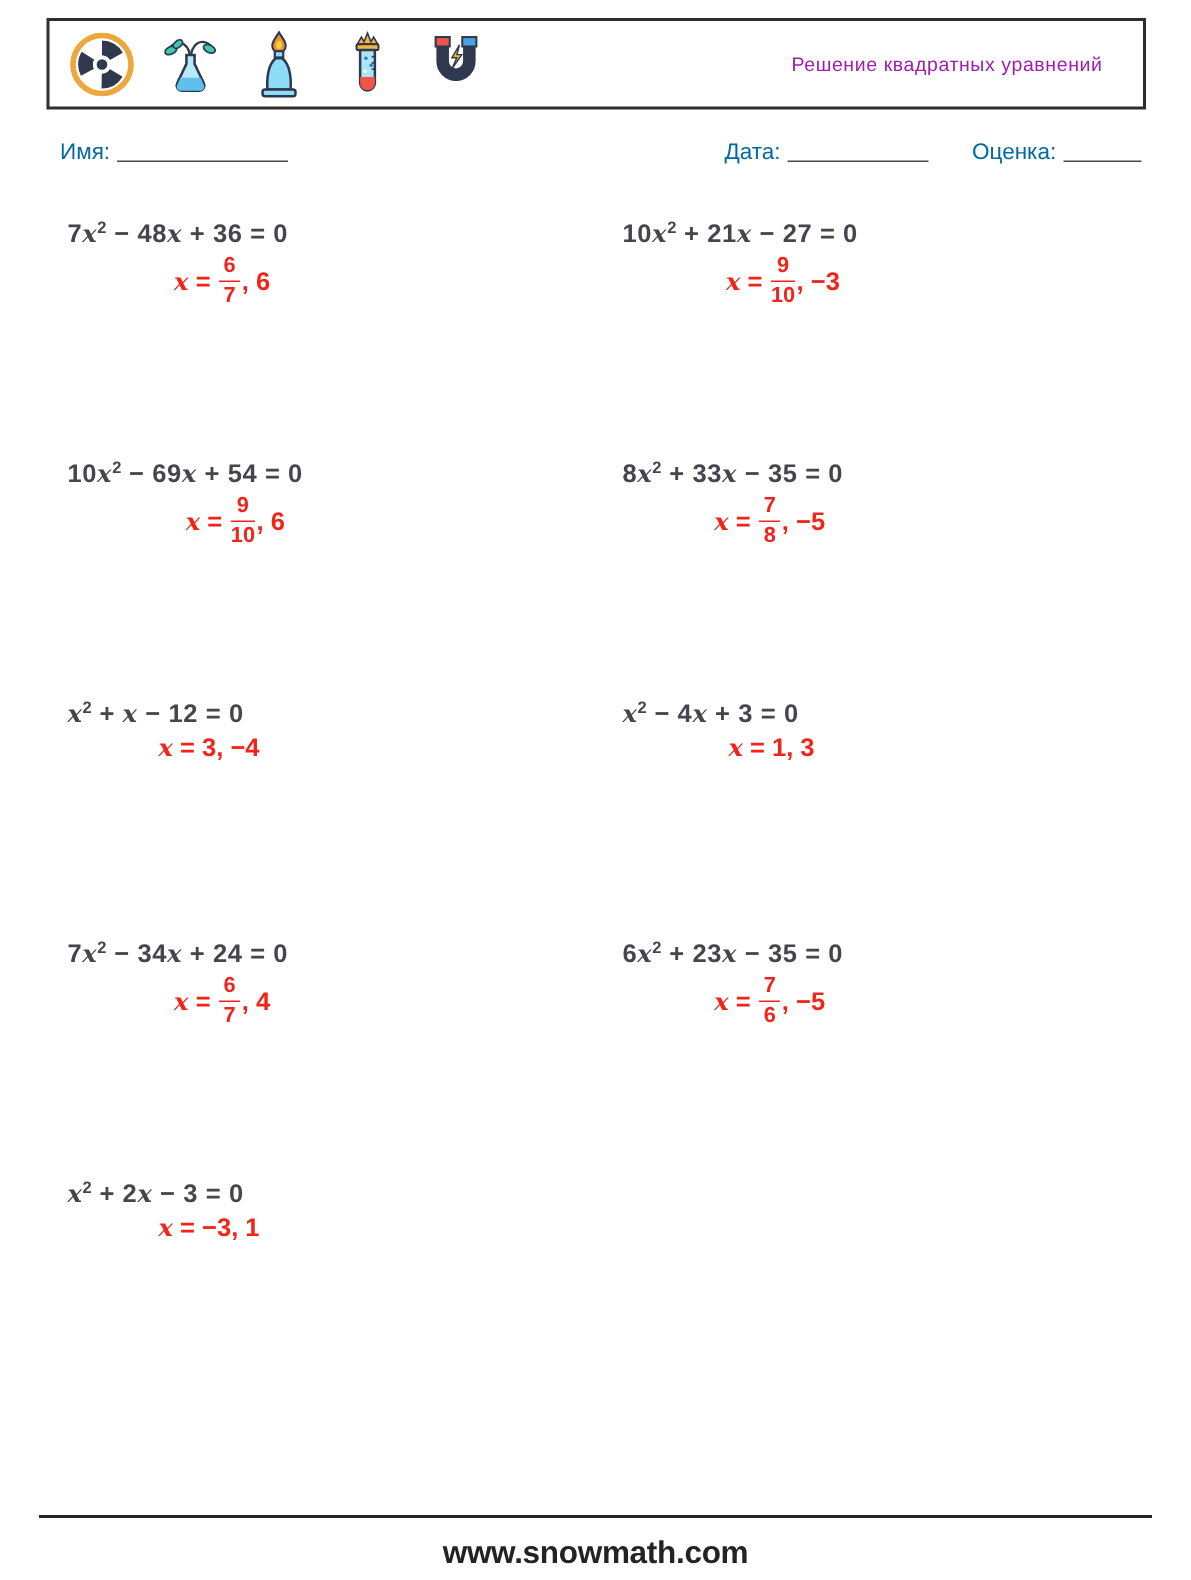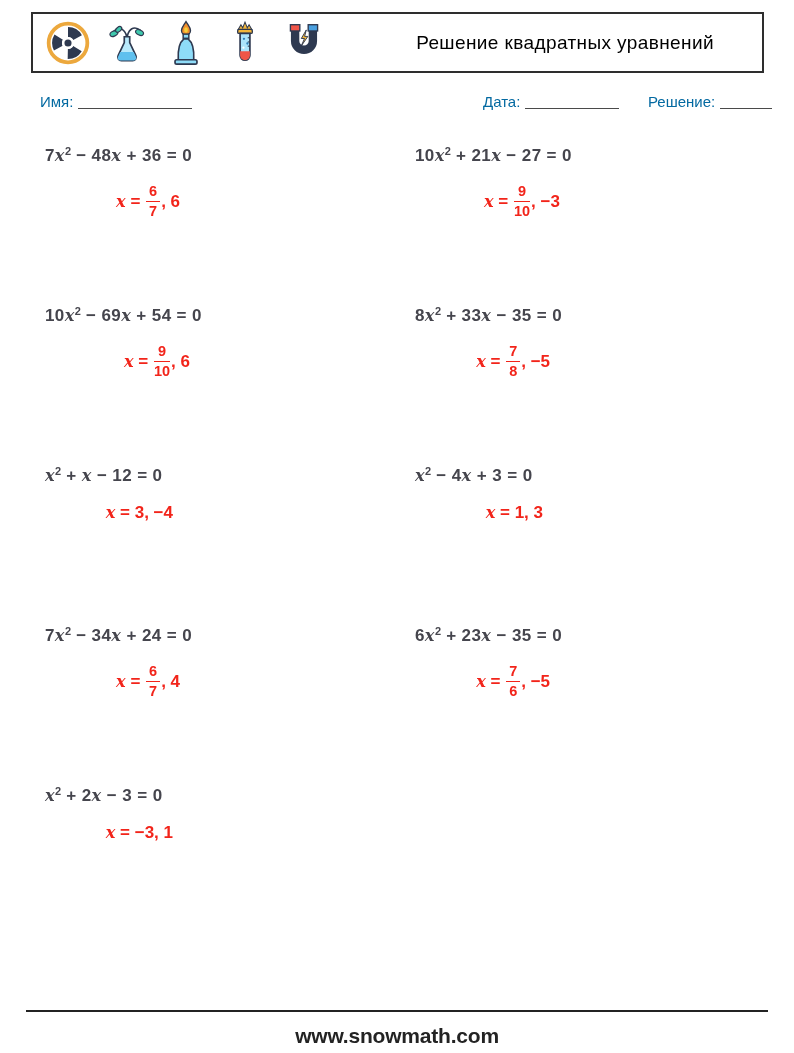"Решение квадратных уравнений" .hdr-title { color: #000000 -> #a21caf; font-size: 19px -> 13px; padding-right: 48px -> 27px }
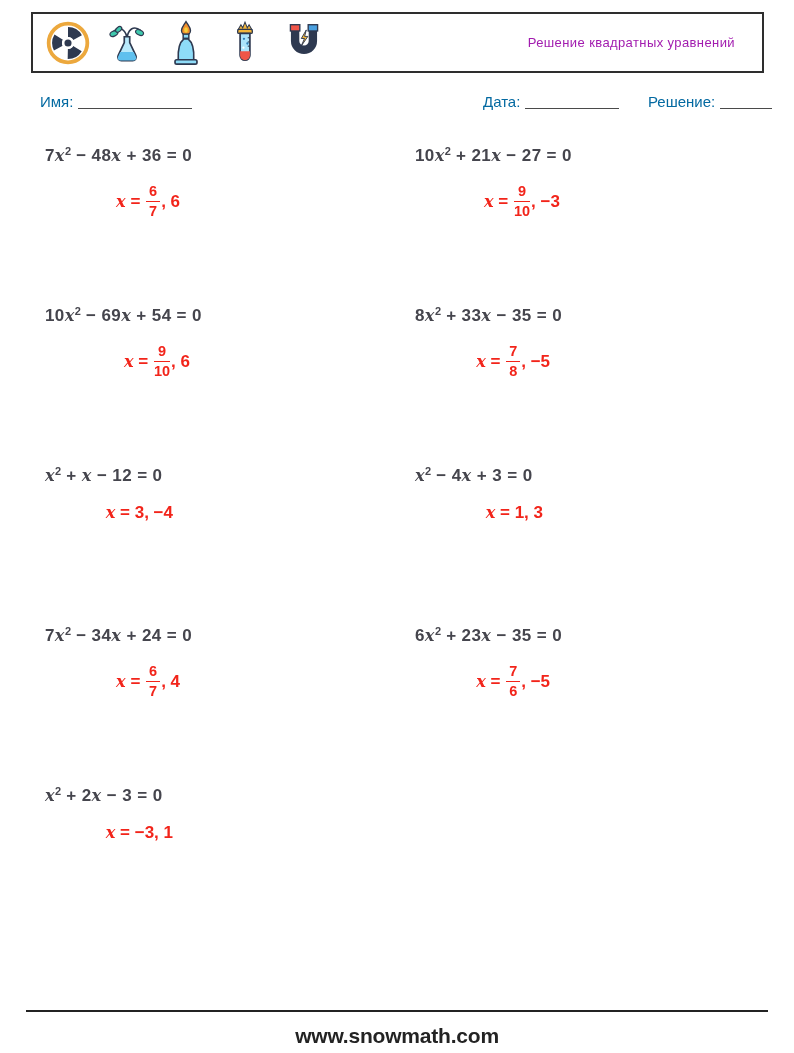"Решение:" span { text: Решение -> Оценка }
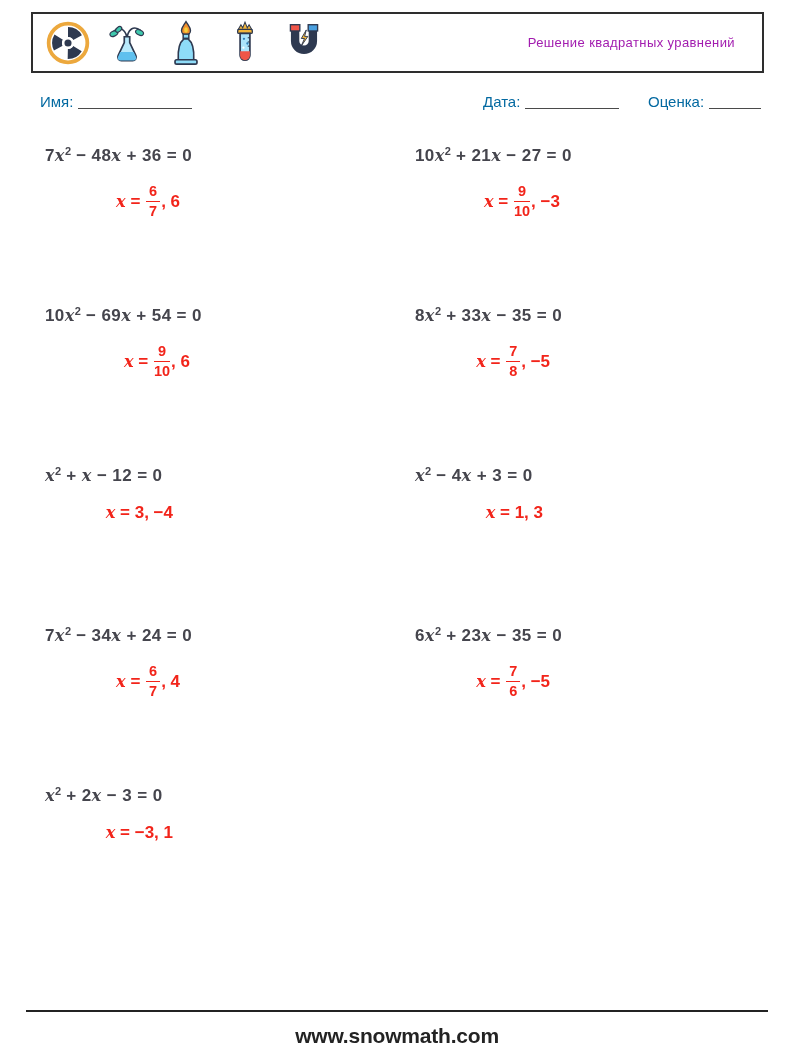"x = , 6" .answer { margin-top: 17px -> 3px }
